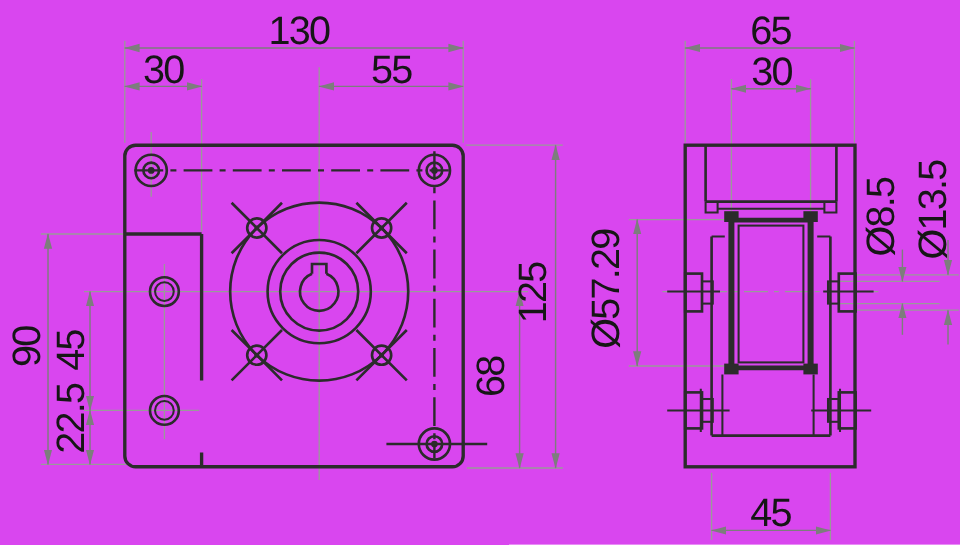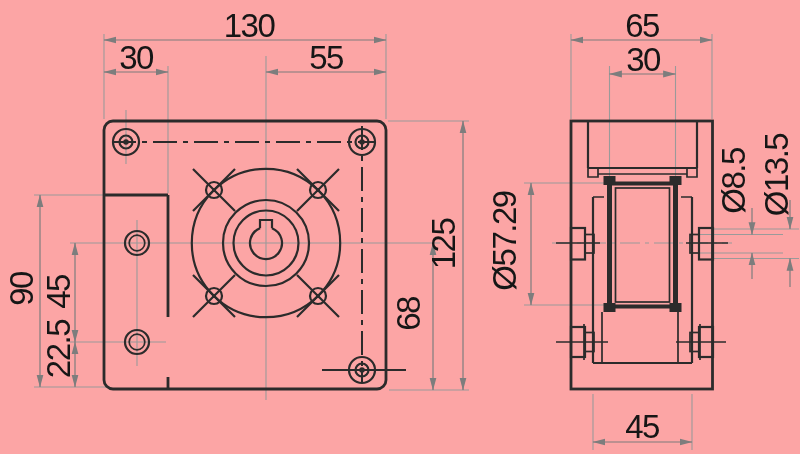"130" #stage { background: #fca5a5 -> #d946ef }
